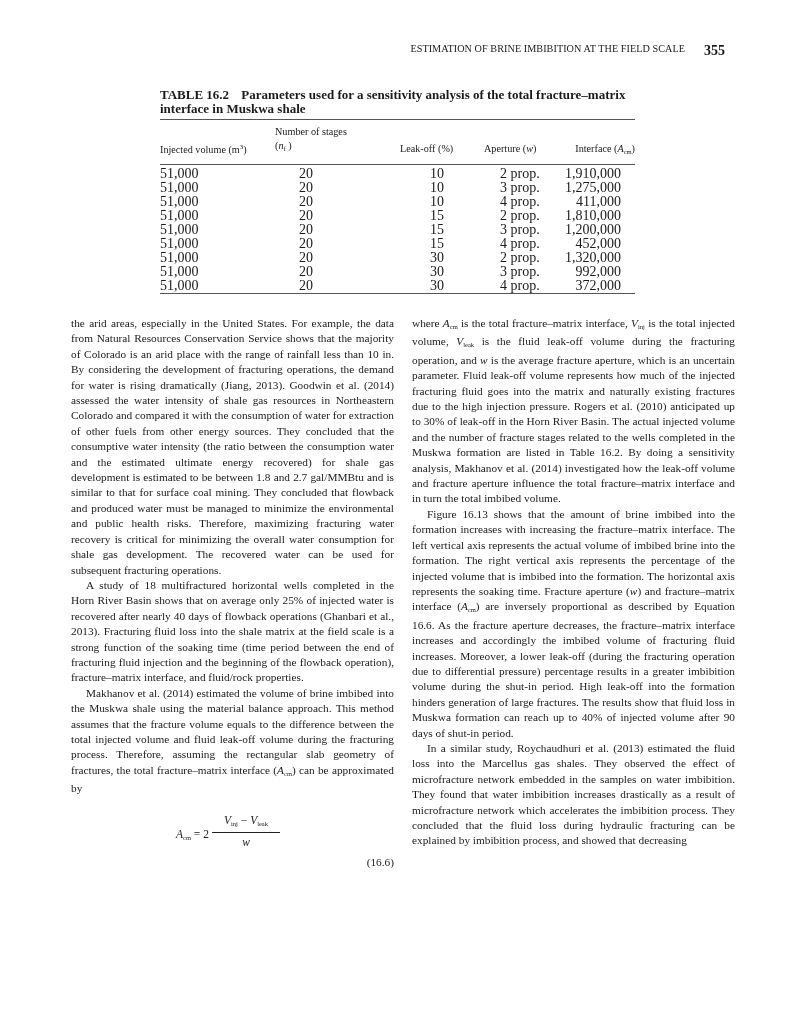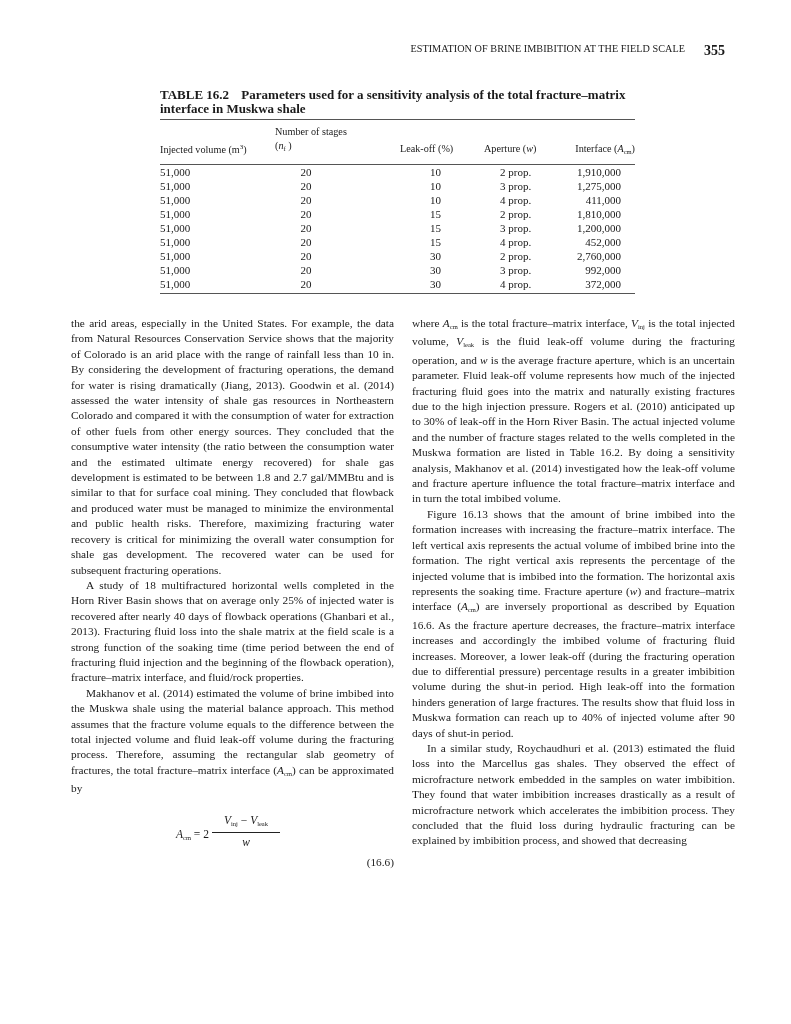"51,000" .tbody { font-size: 11px -> 14px }
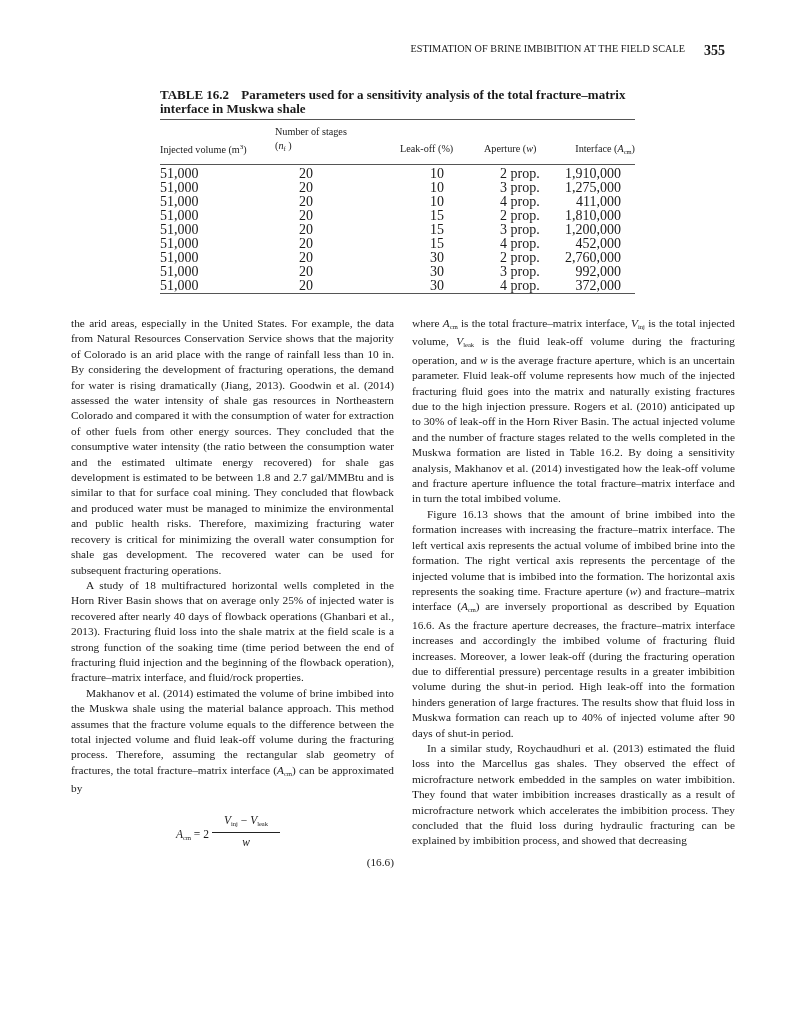"2,760,000" span.td { text: 2,760,000 -> 1,320,000 }
